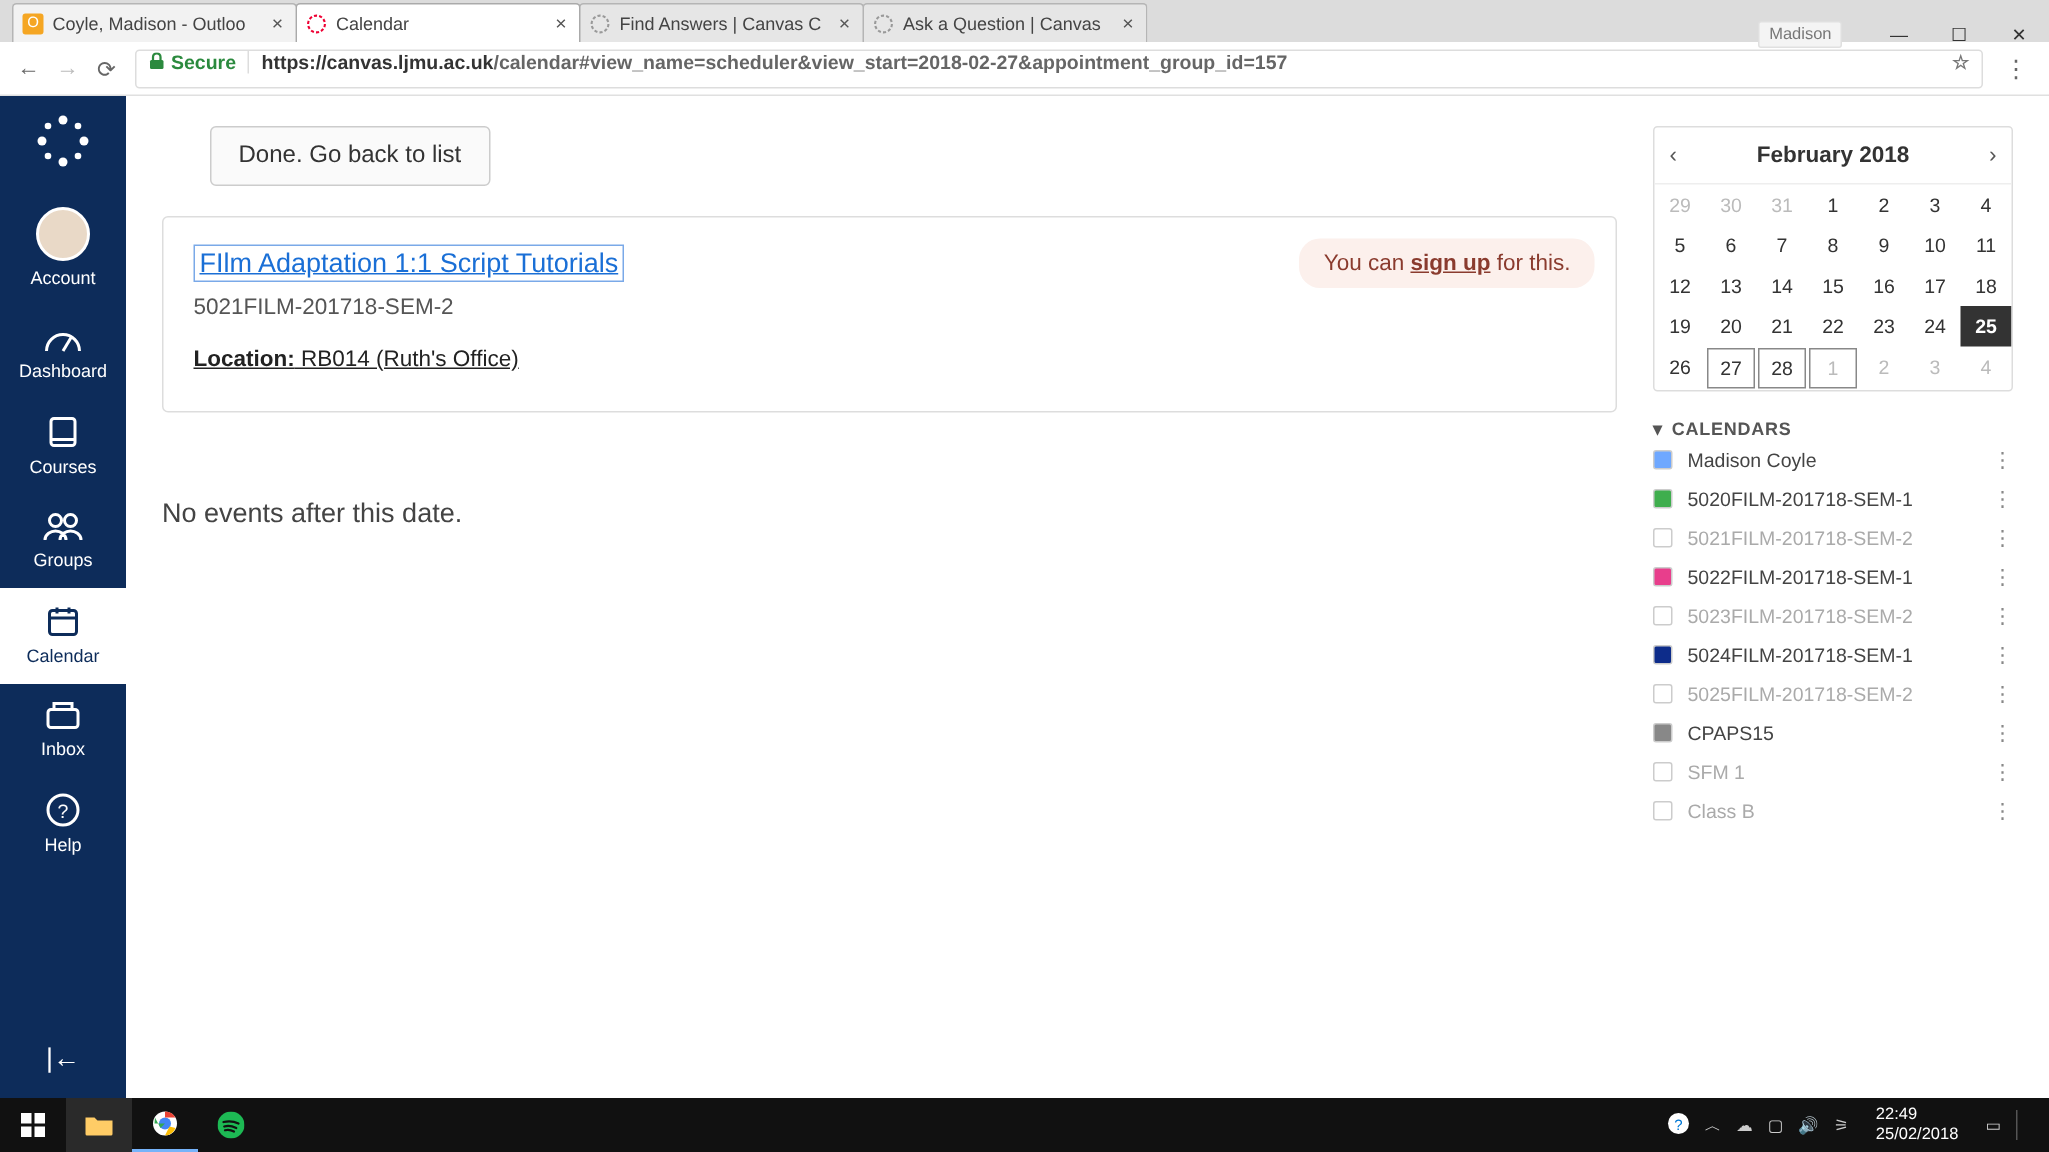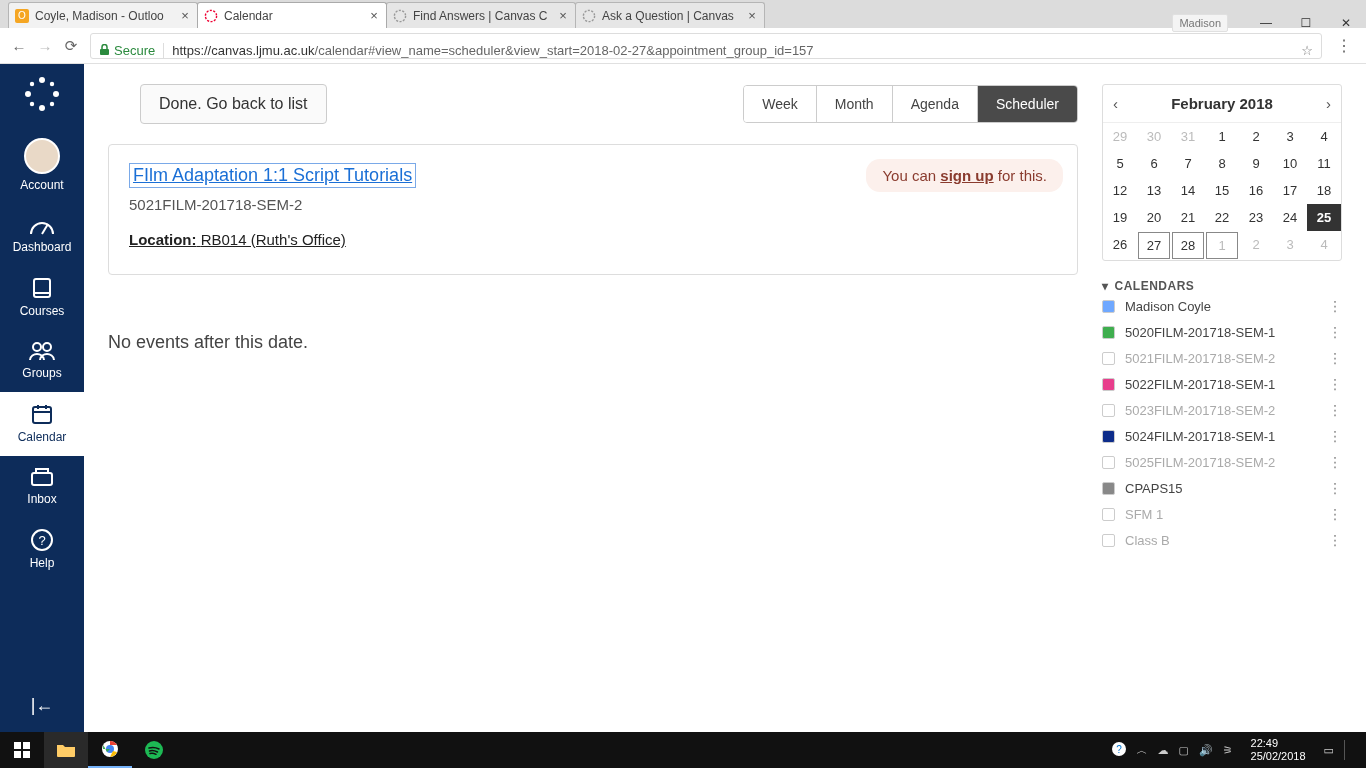"Secure" .url-box { align-items: flex-end -> flex-start; font-weight: none -> bold }
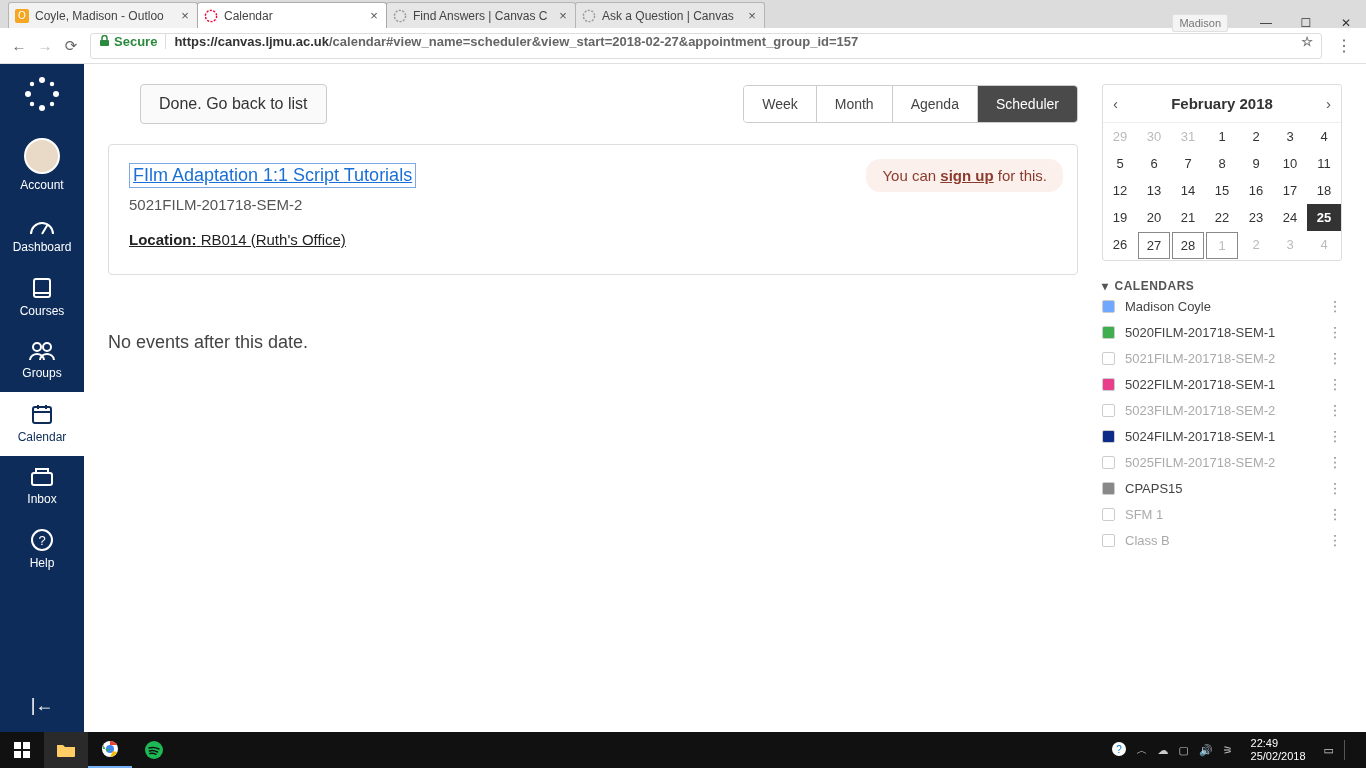"Week" div.view-tabs { html: <div> <div>Week</div> <div>Month</div> <div>Agenda</div> <div>Scheduler</div> </div> -> none }
